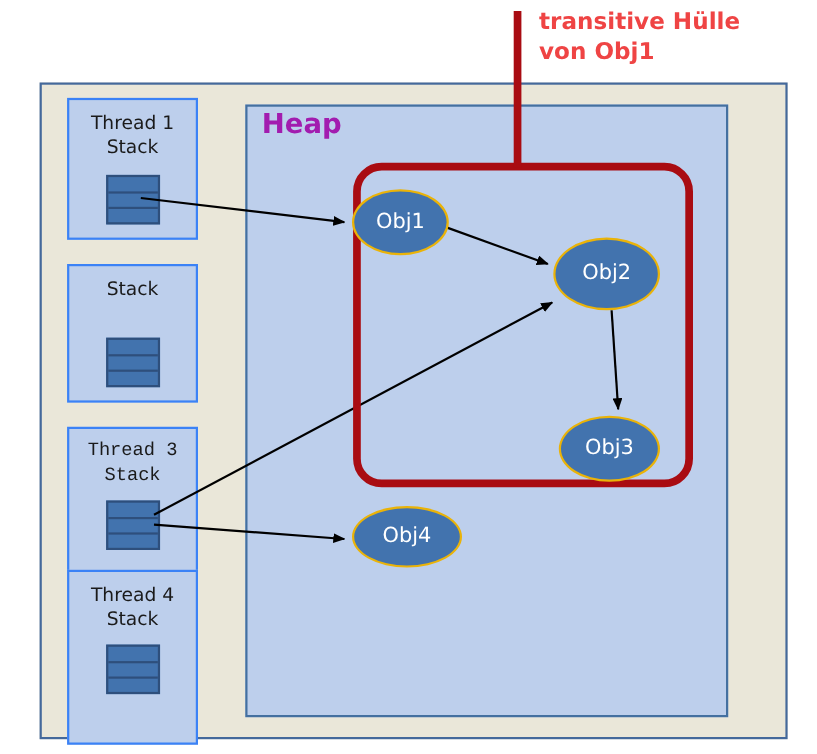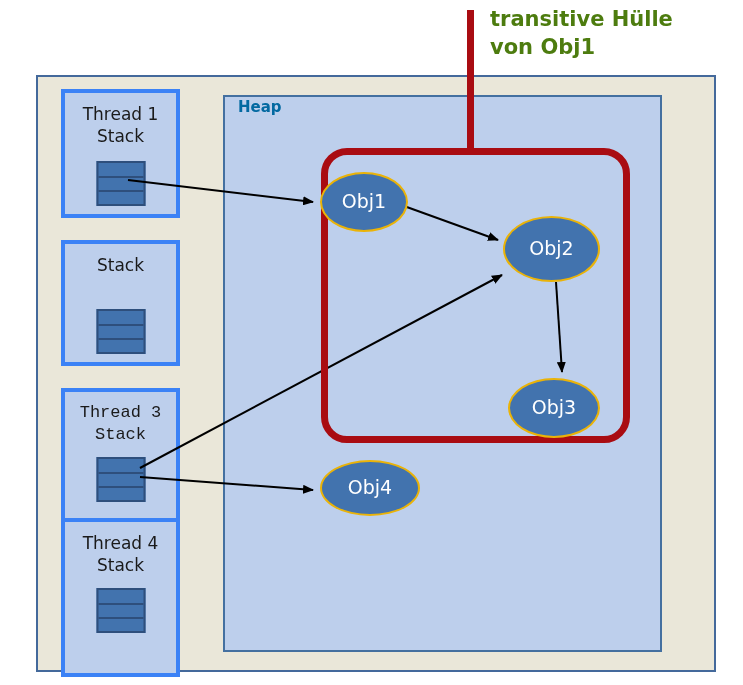"transitive Hülle" .hull-caption { color: #4d7c0f -> #ef4444 }
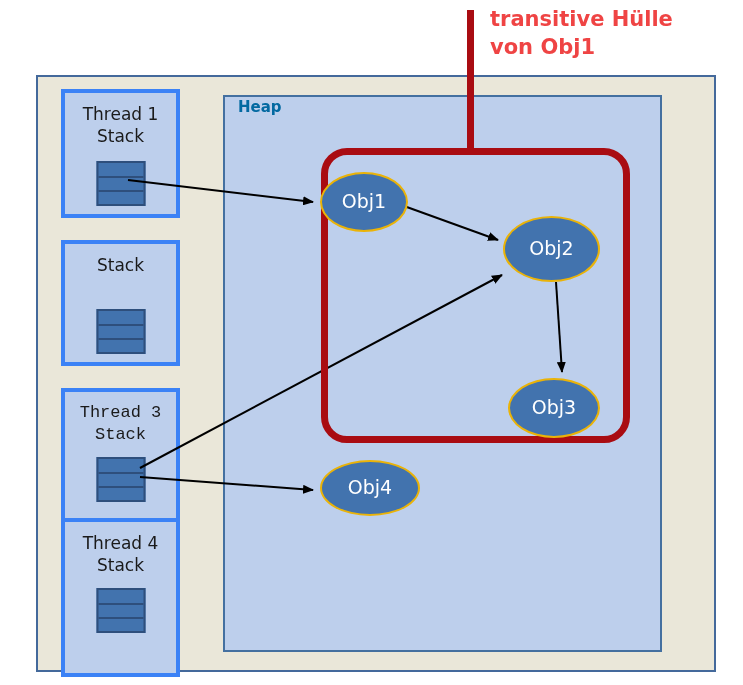"Thread 1" .thread-box { border: 4px solid #3b82f6 -> 2px solid #3b82f6 }
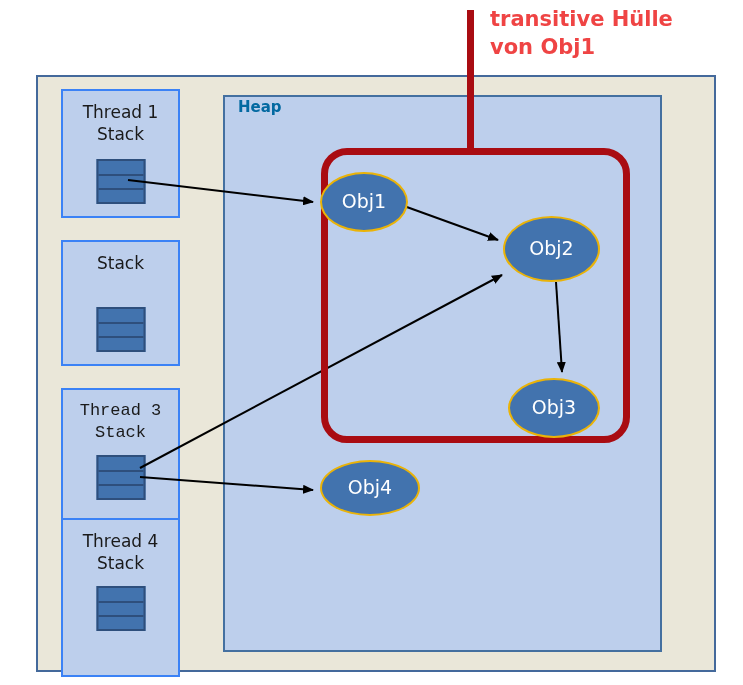"Heap" .heap-label { color: #0369a1 -> #a21caf; font-size: 15px -> 25px }
